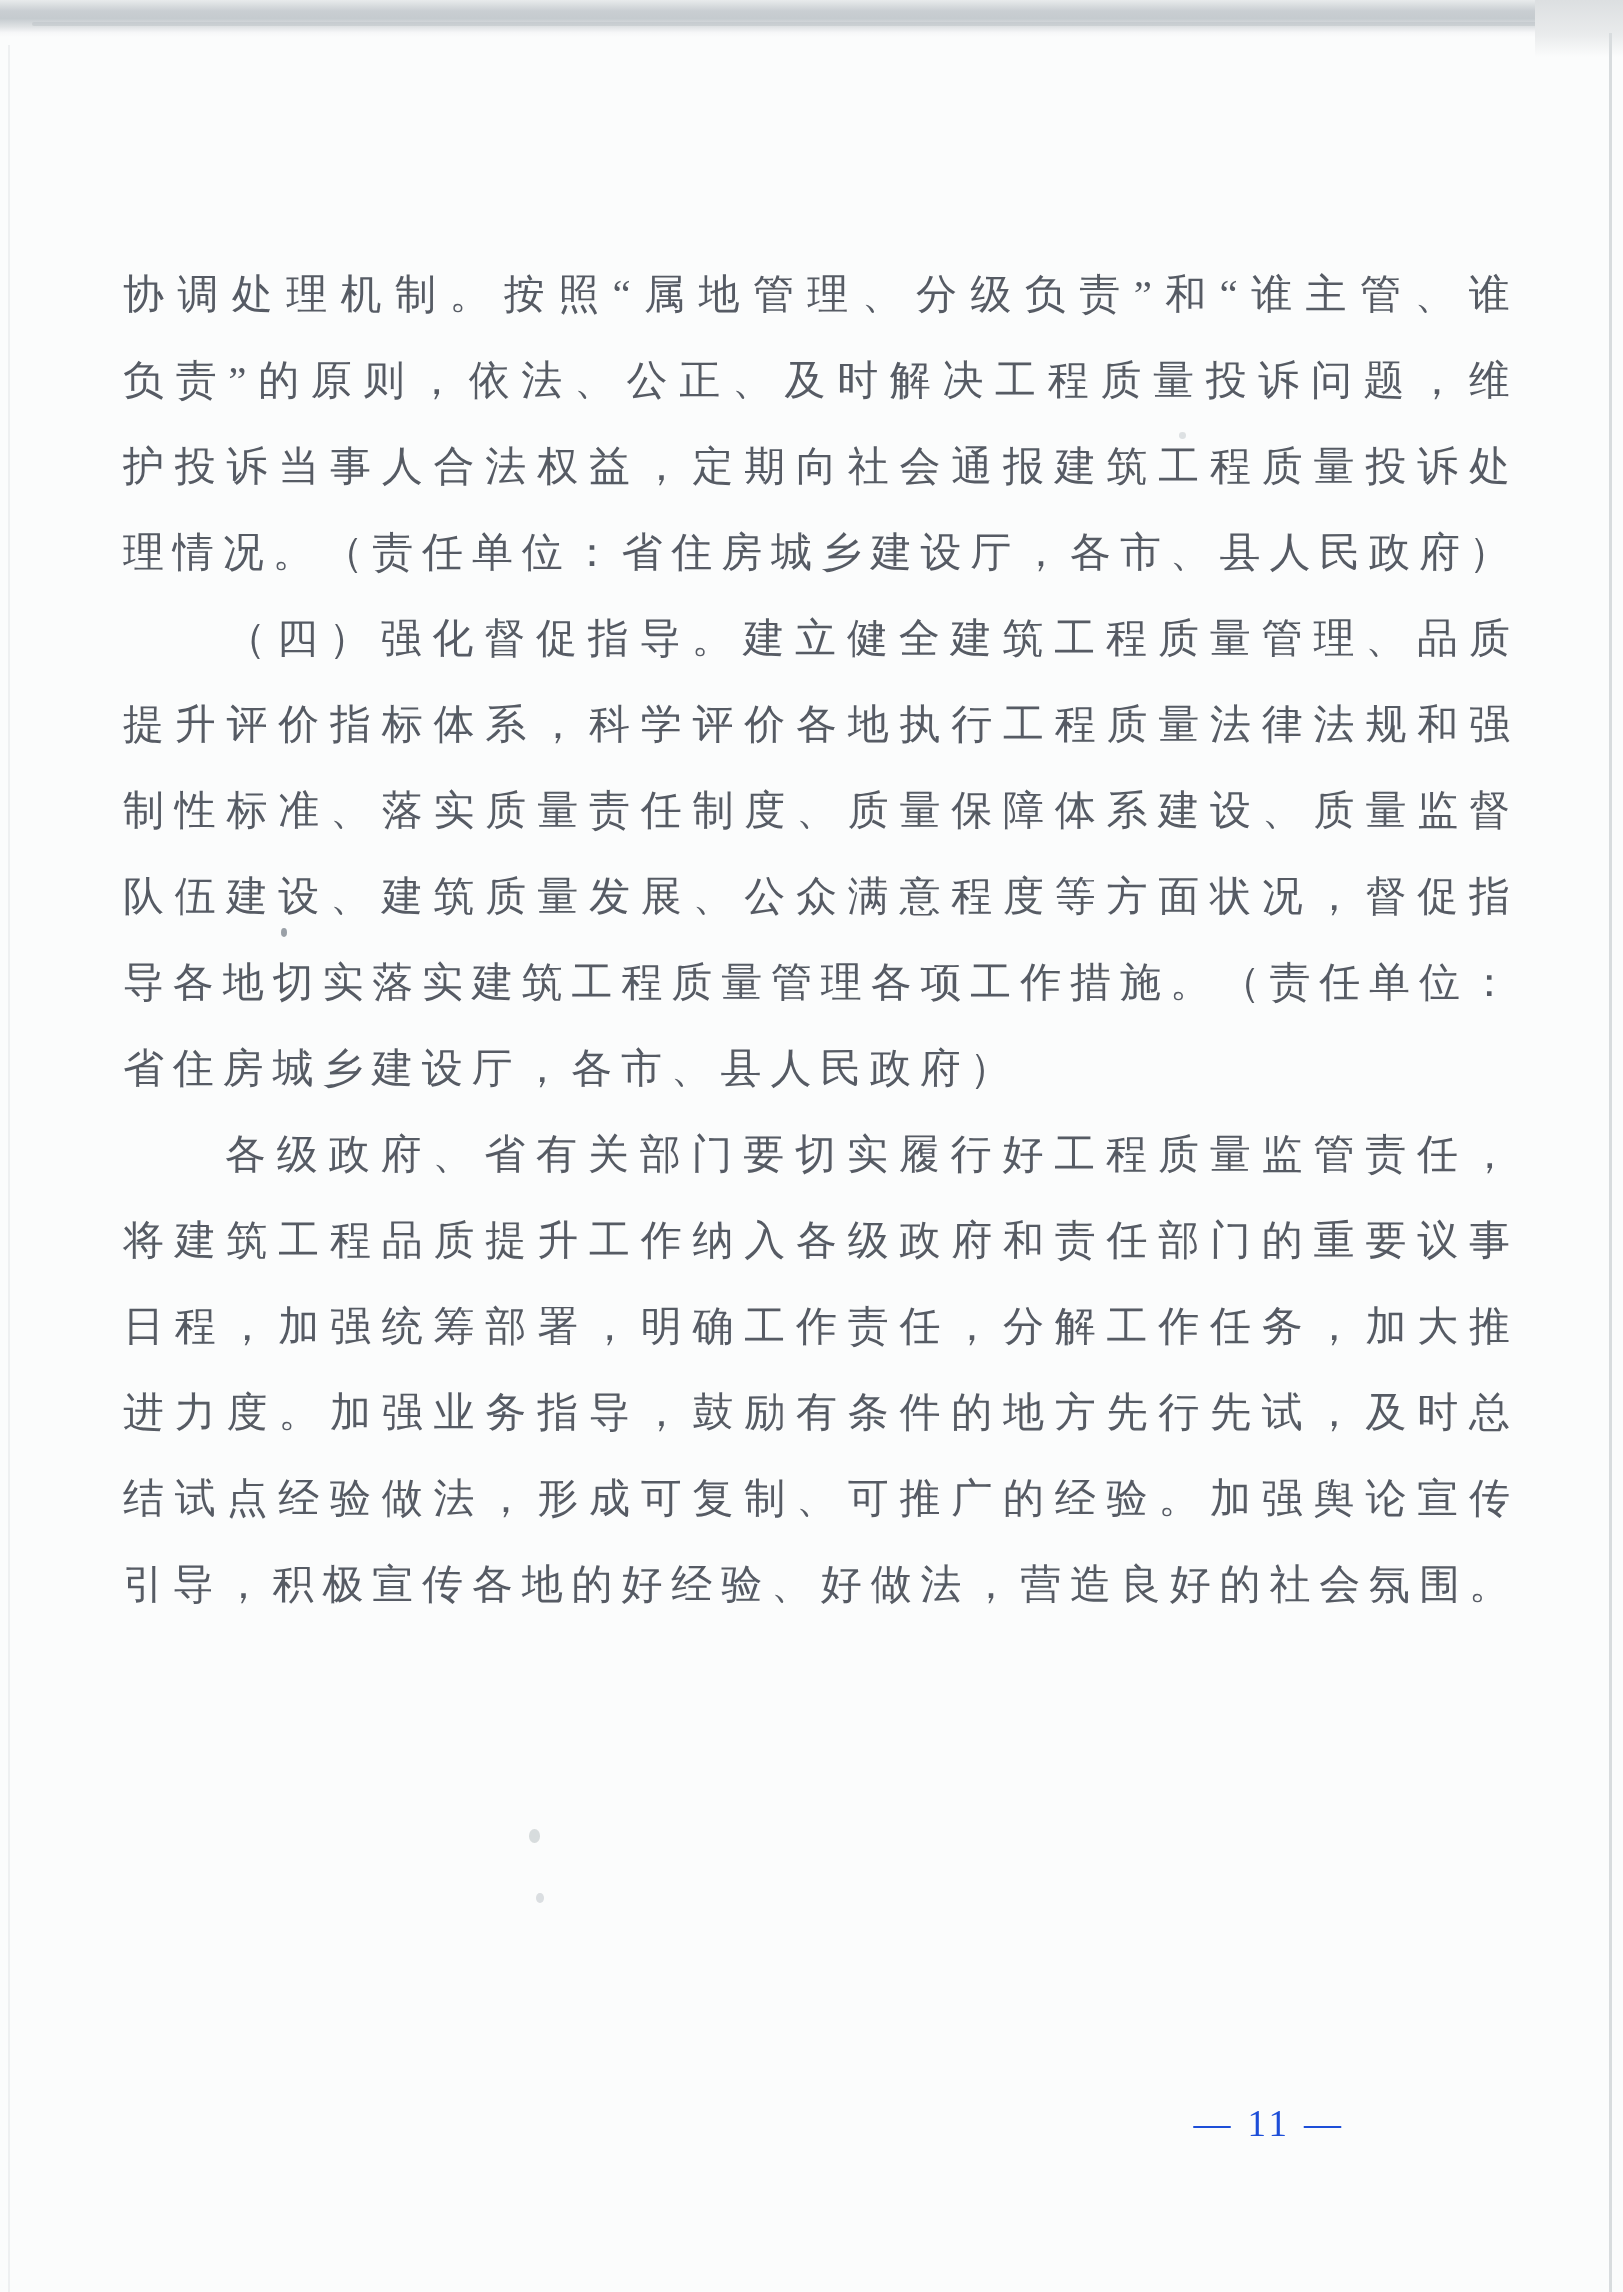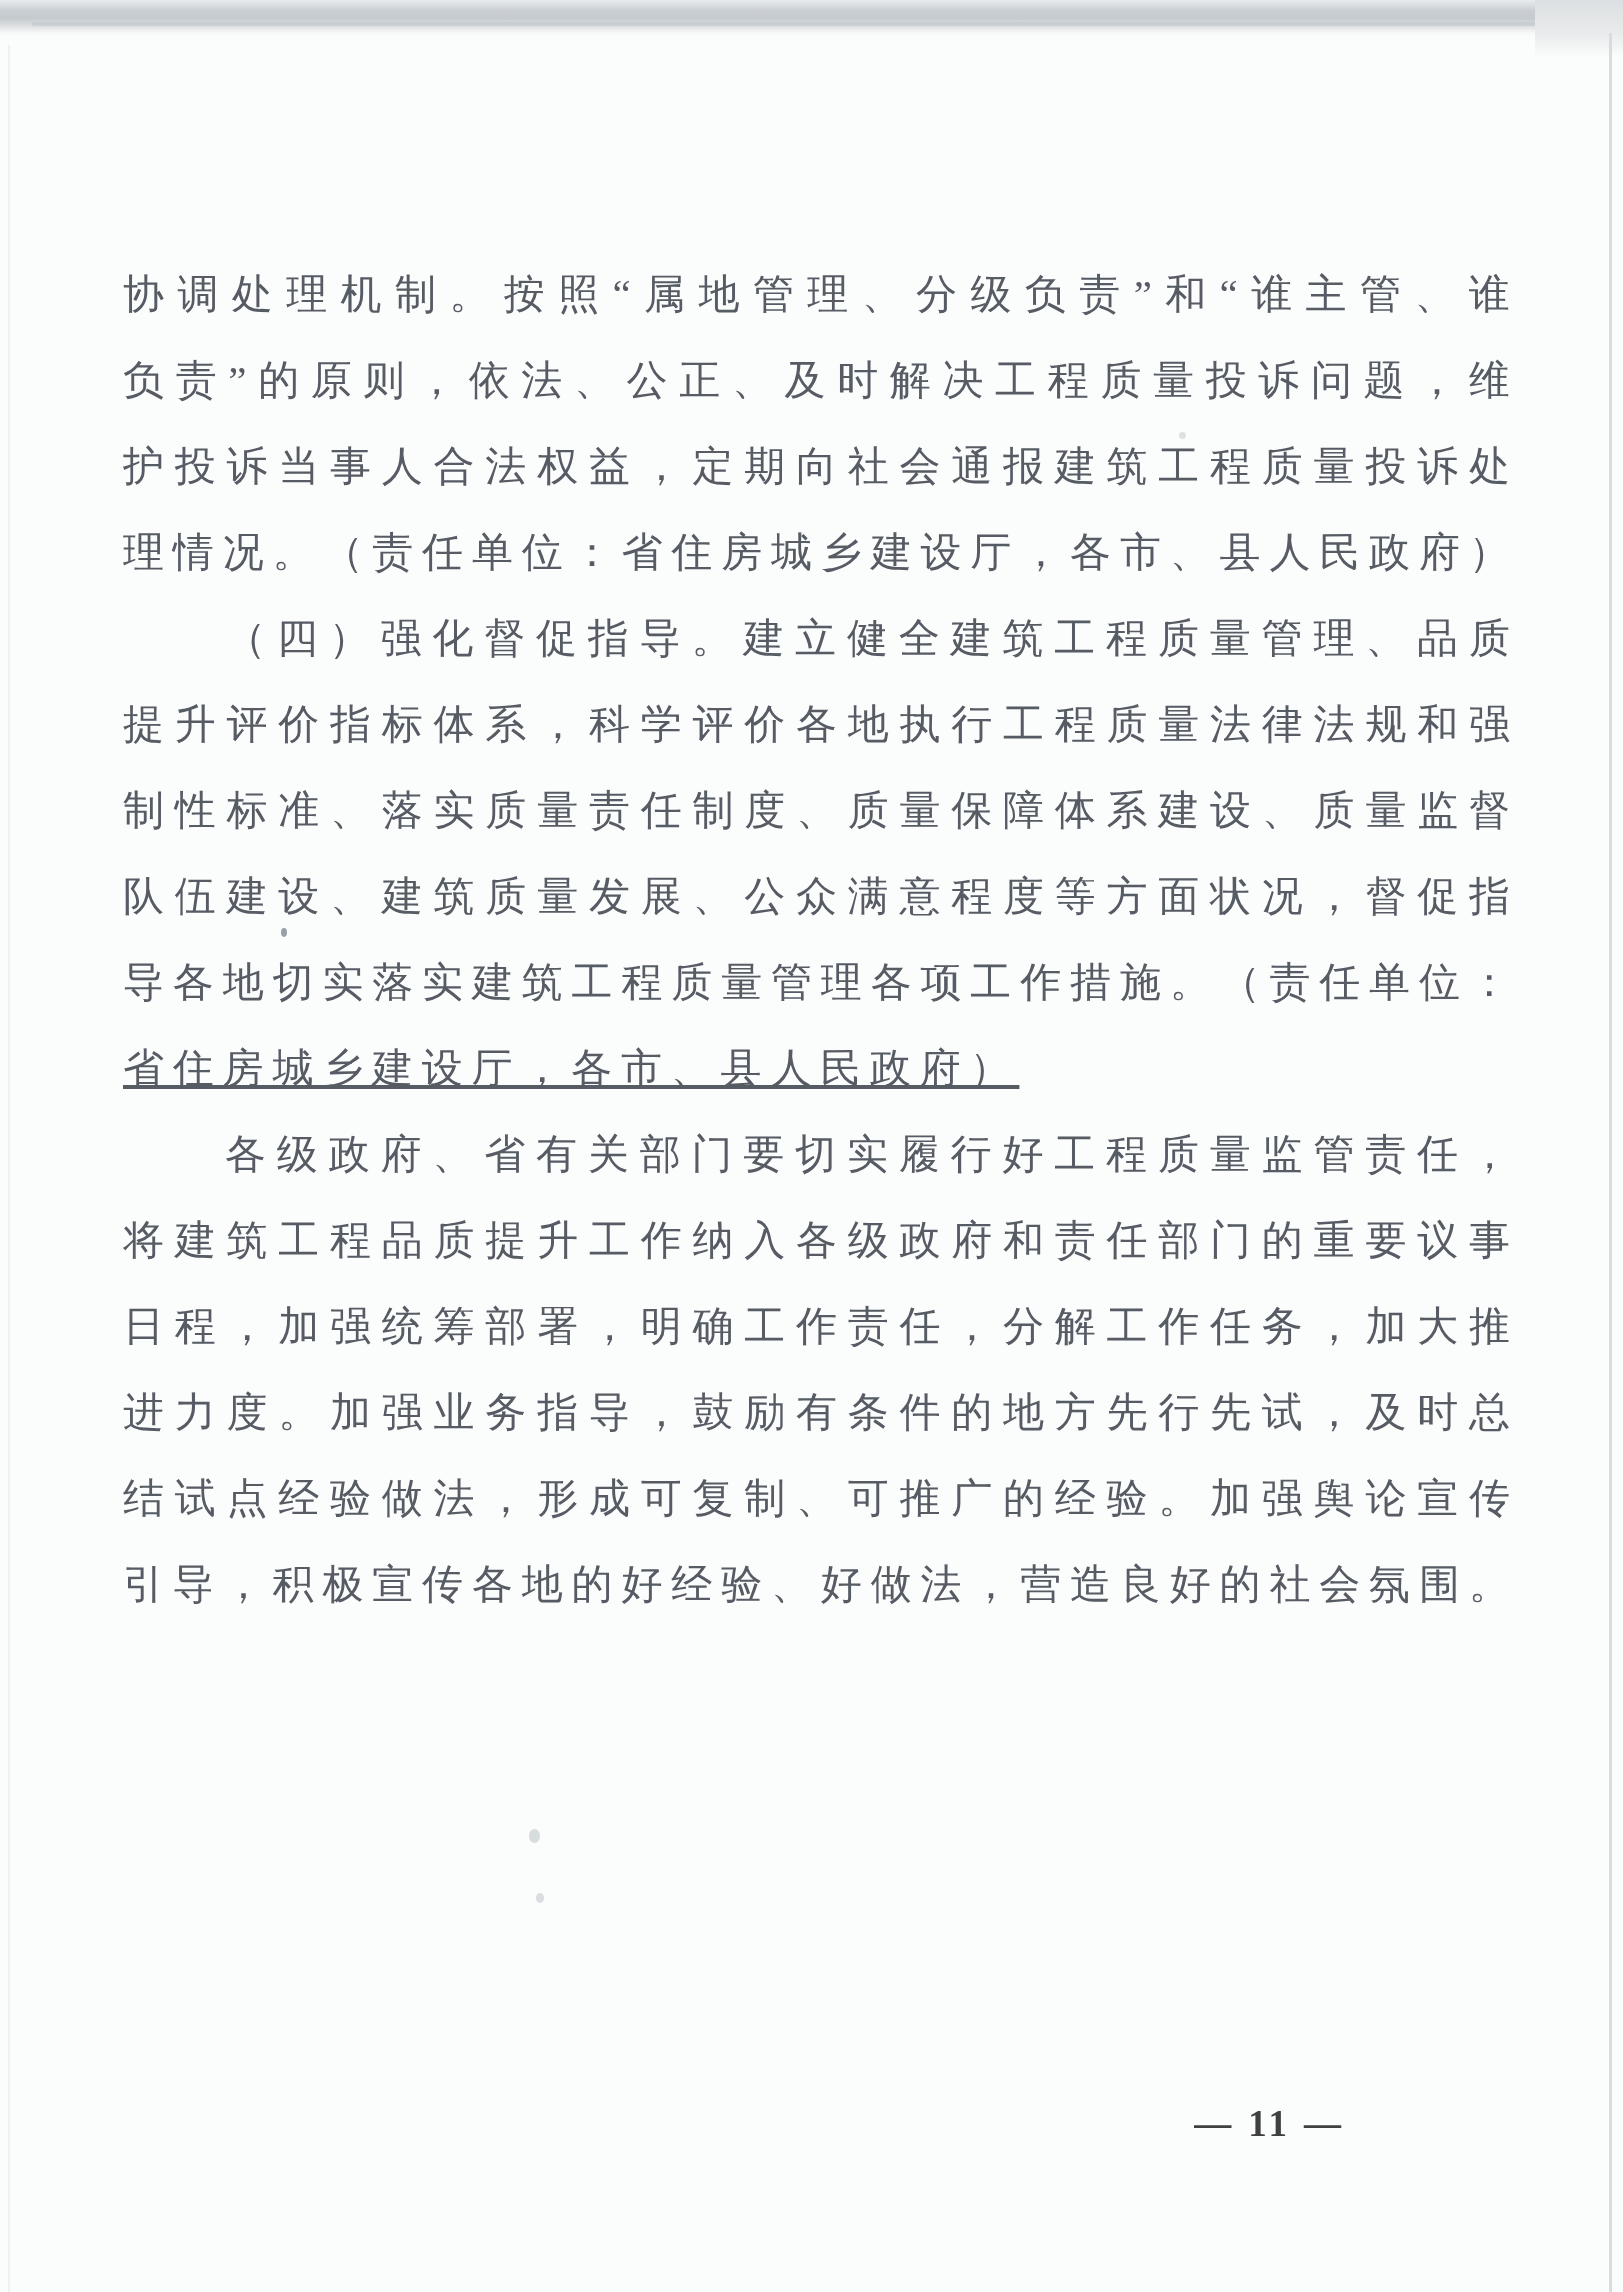"省住房城乡建设厅，各市、县人民政府）" .plain { text-decoration: underline -> none }
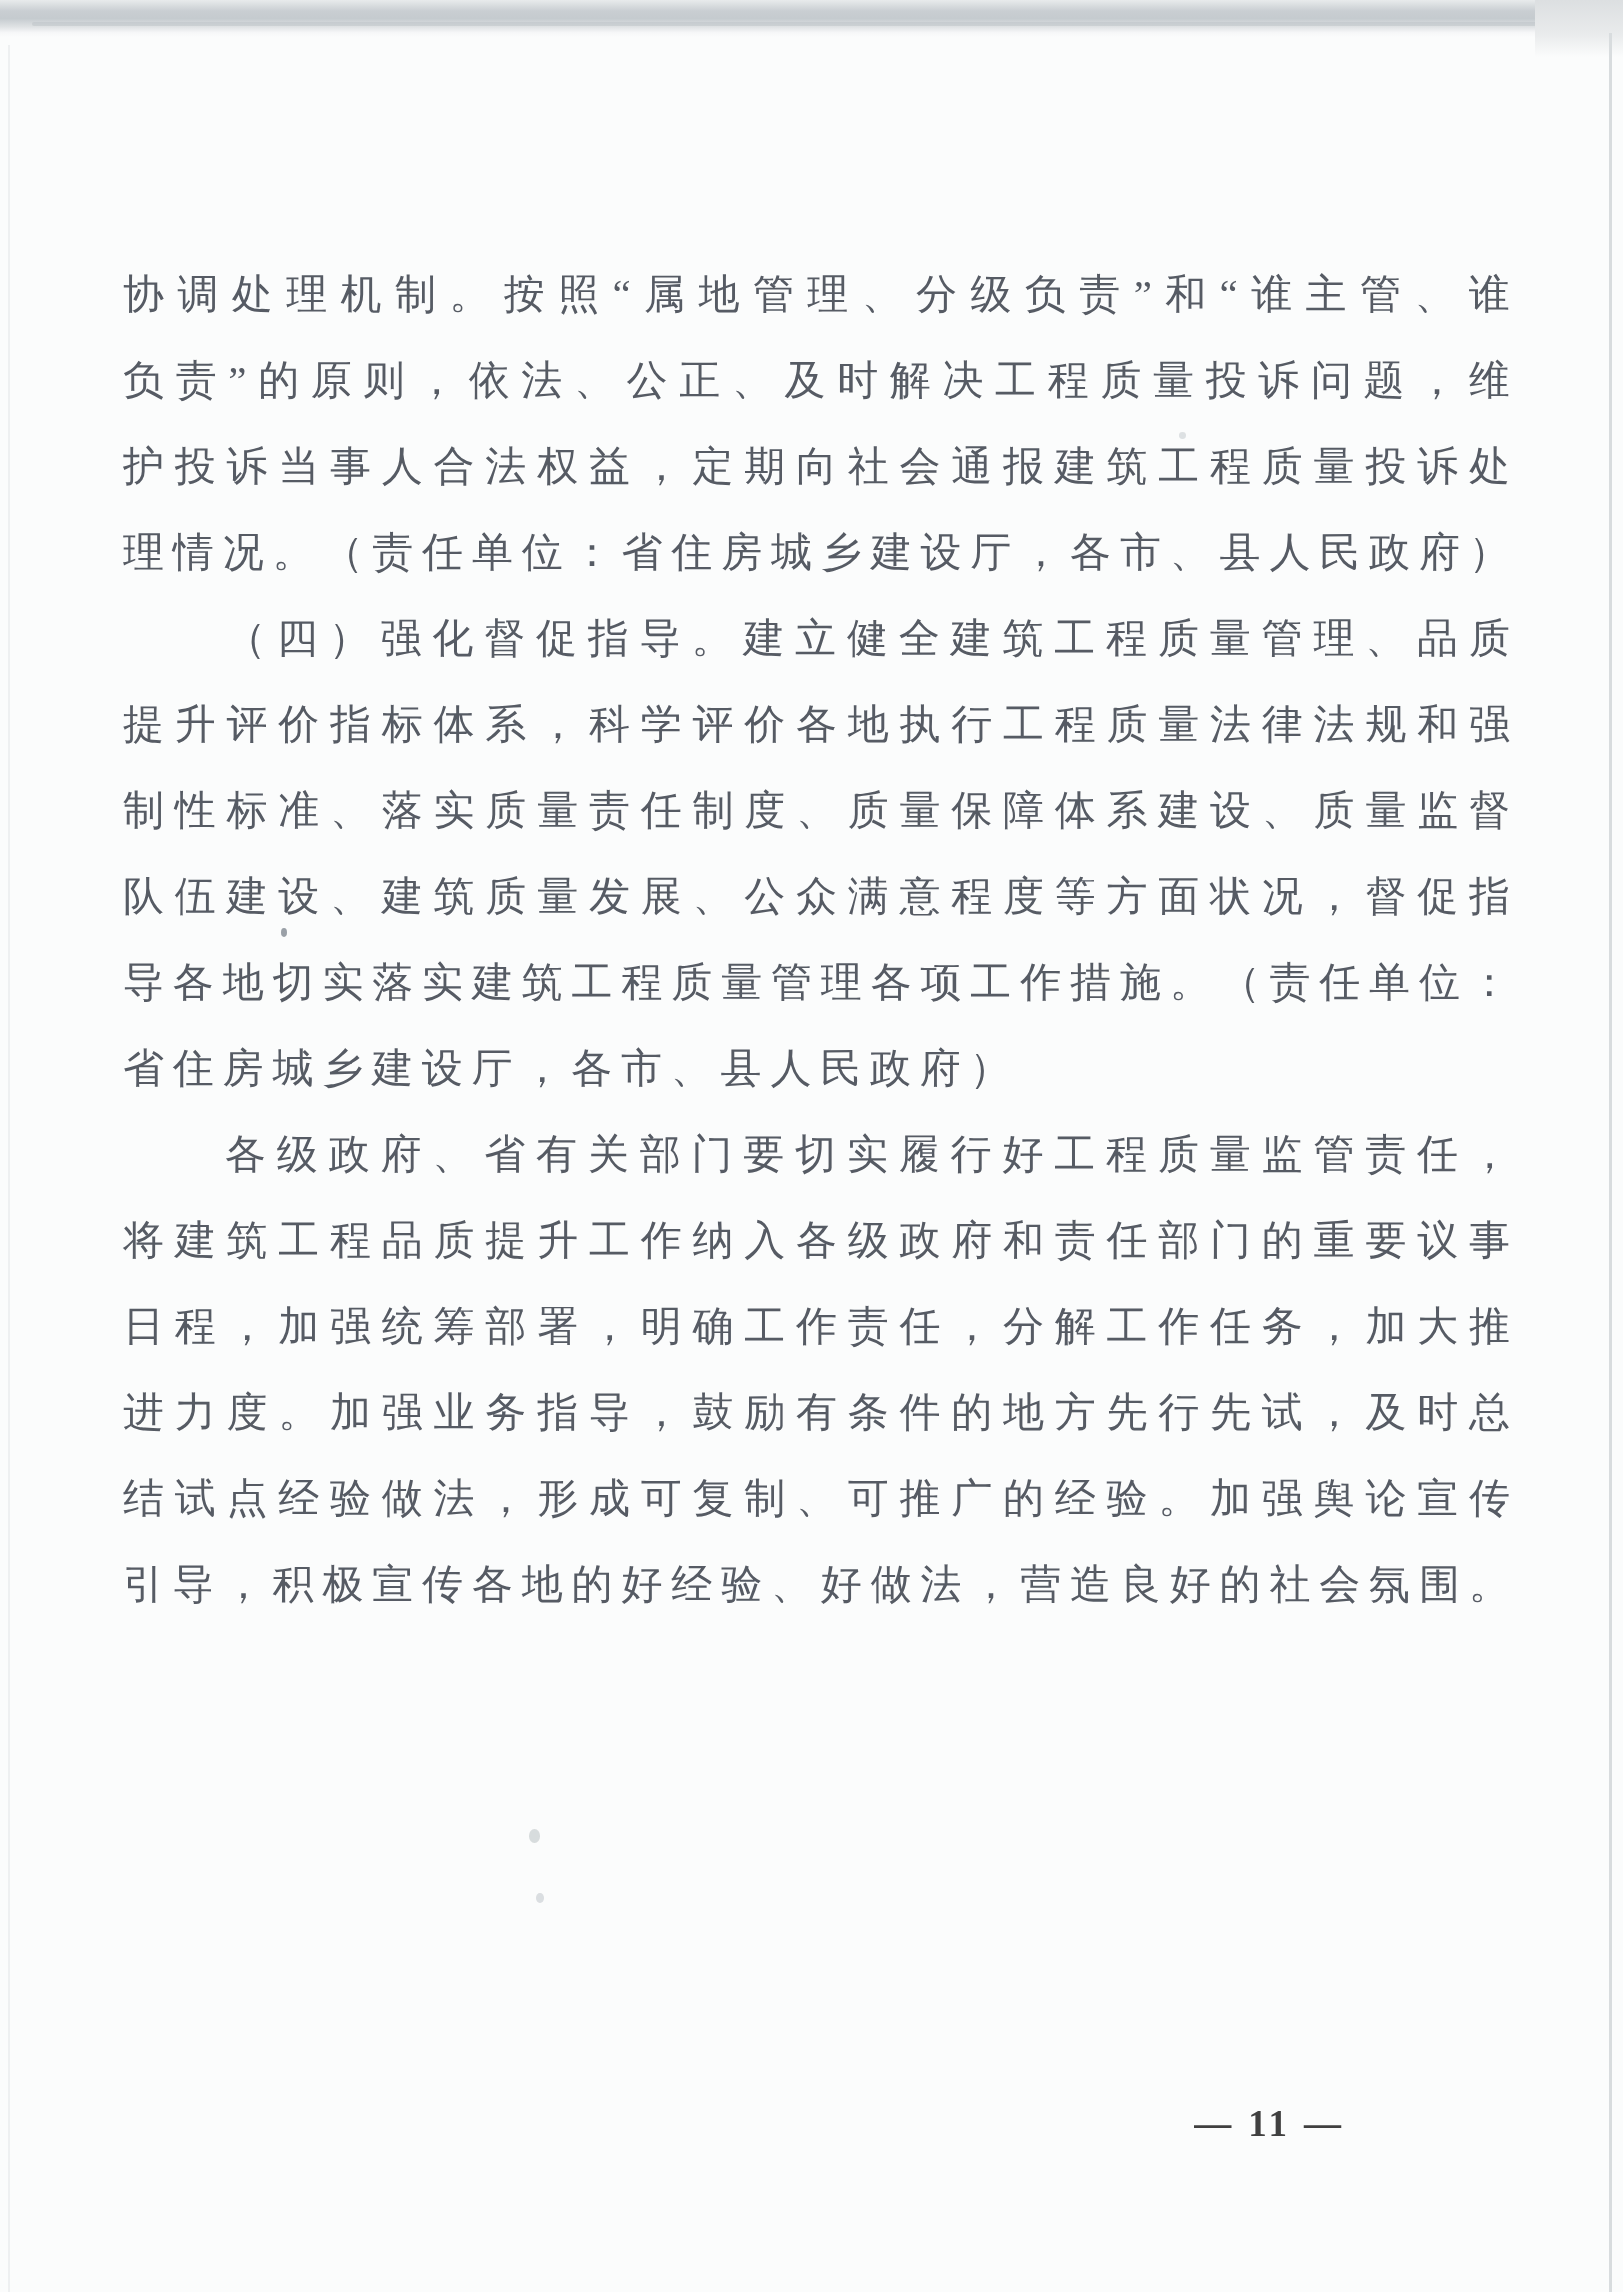"— 11 —" .page-number { color: #404040 -> #1d4ed8; font-weight: bold -> none }
